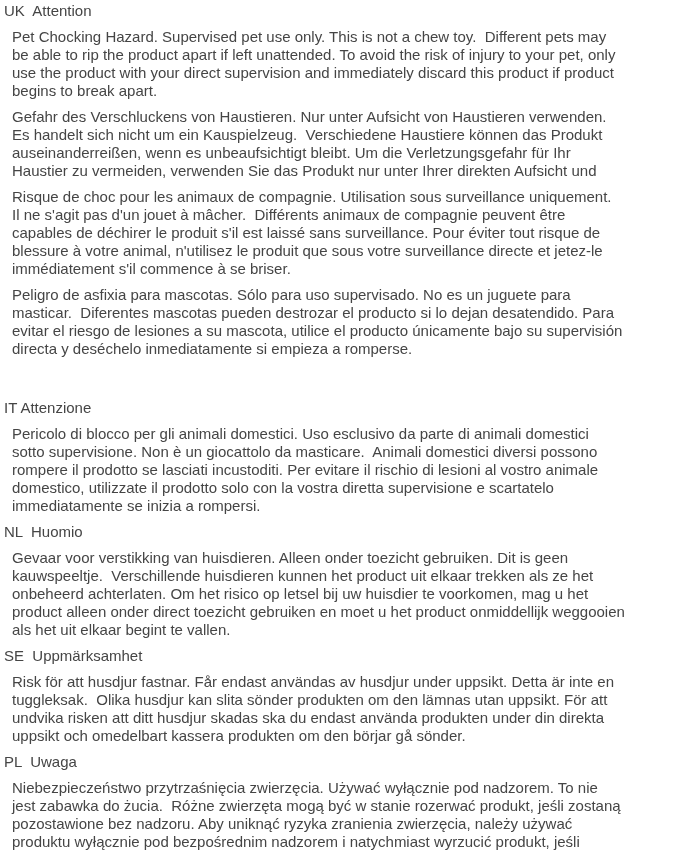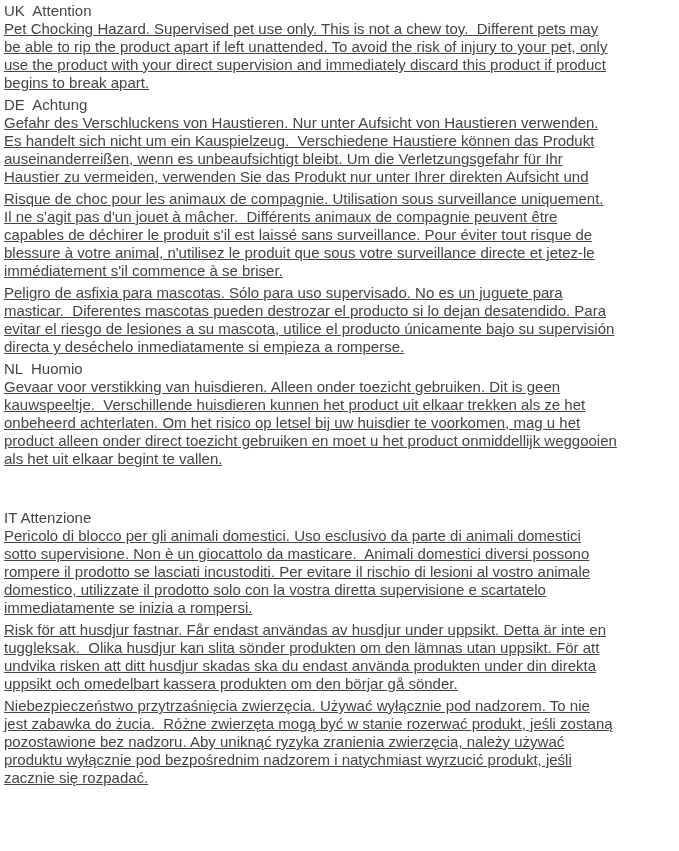"Pet Chocking Hazard. Supervised pet" .body { margin: 0 -> 8px; text-decoration: underline -> none }
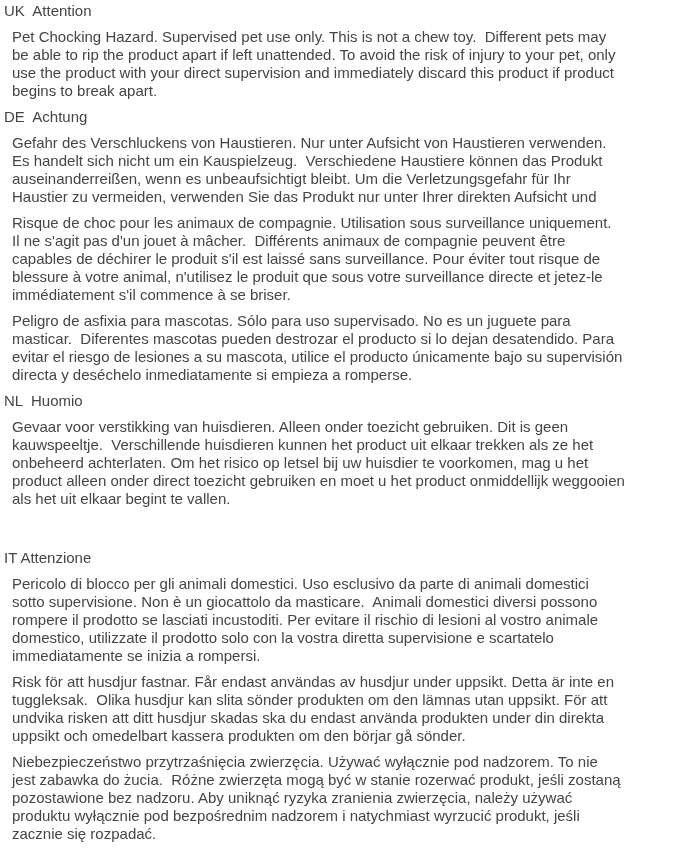"DE Achtung" h2.head { html: <h2>DE Achtung</h2> -> none }
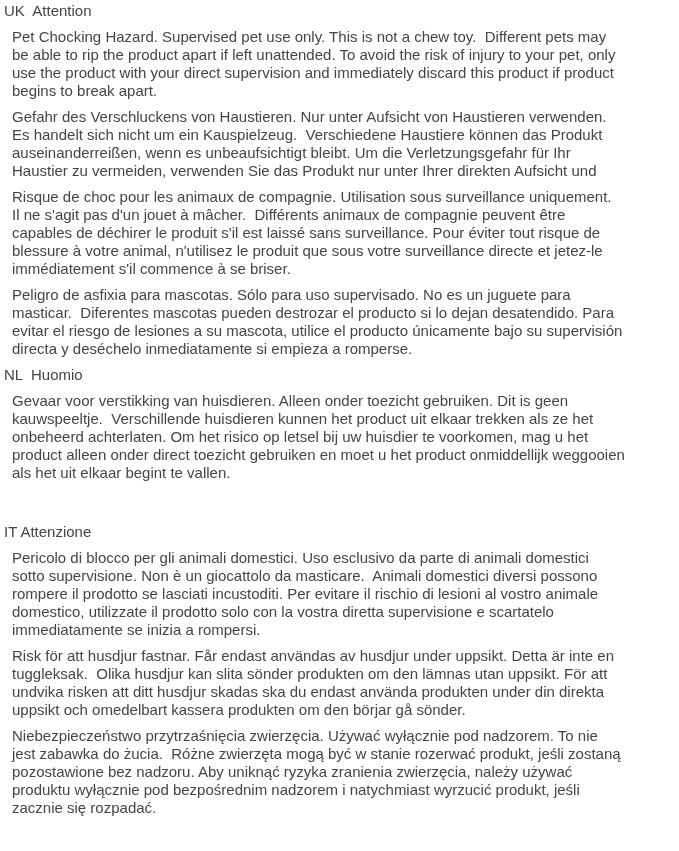"NL Huomio" section.warn { order: before "IT Attenzione" -> after "IT Attenzione" }
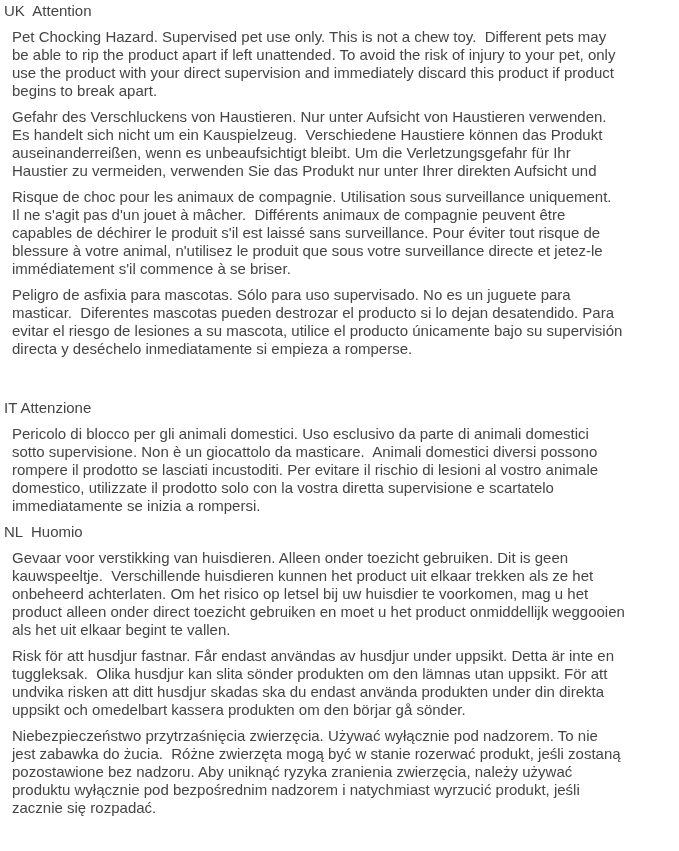"SE Uppmärksamhet" h2.head { html: none -> <h2>SE Uppmärksamhet</h2> }
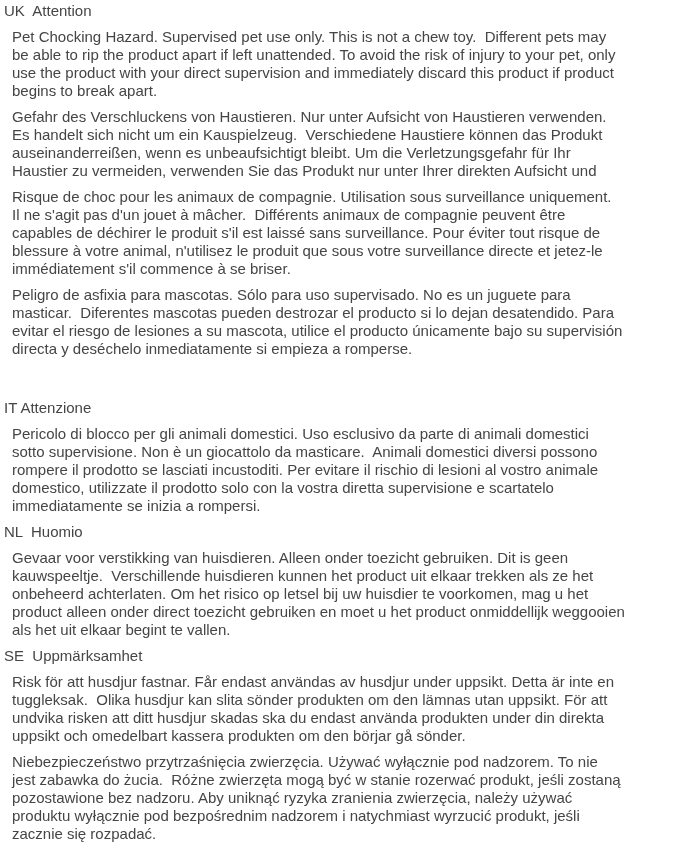"PL Uwaga" h2.head { html: none -> <h2>PL Uwaga</h2> }
